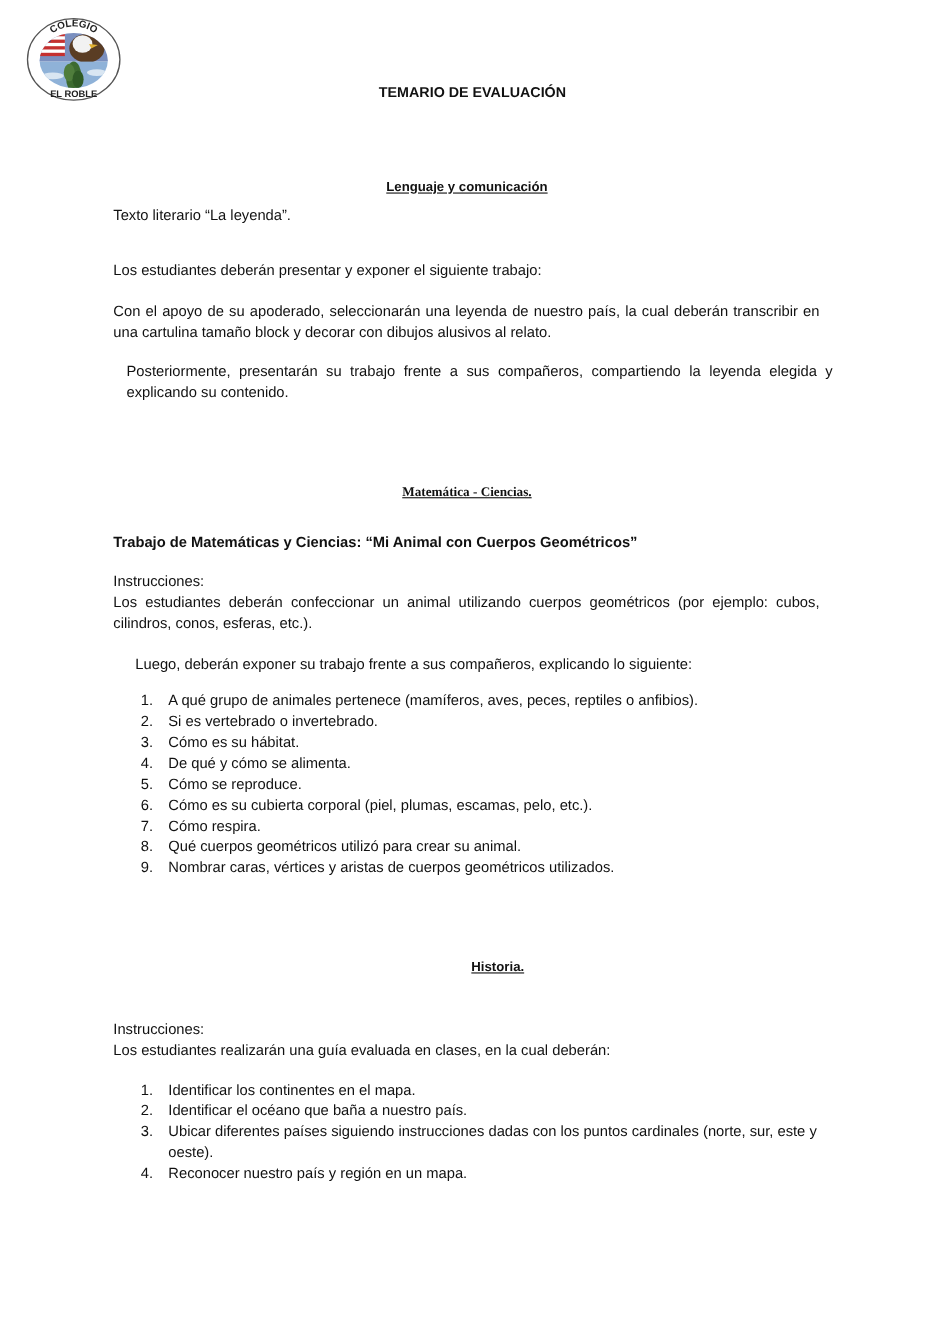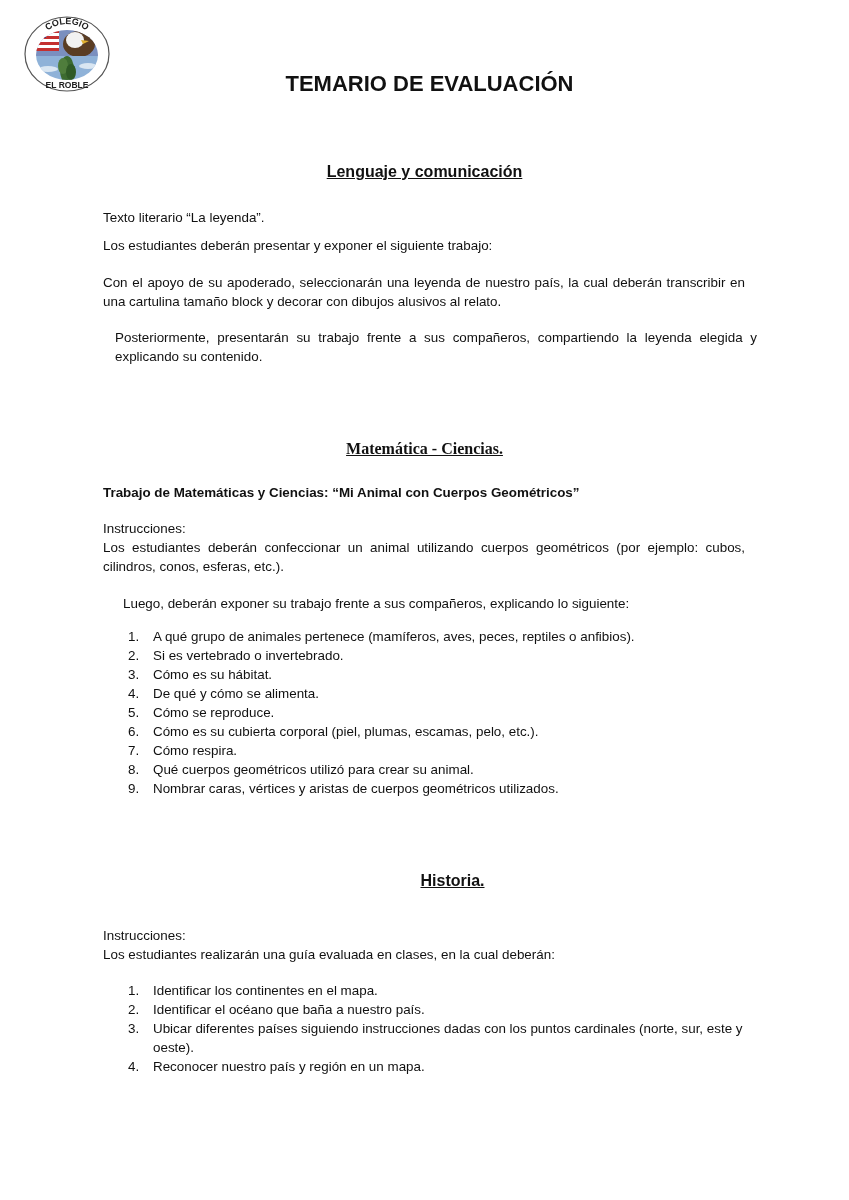"TEMARIO DE EVALUACIÓN" .title-block { font-size: 22px -> 13px }
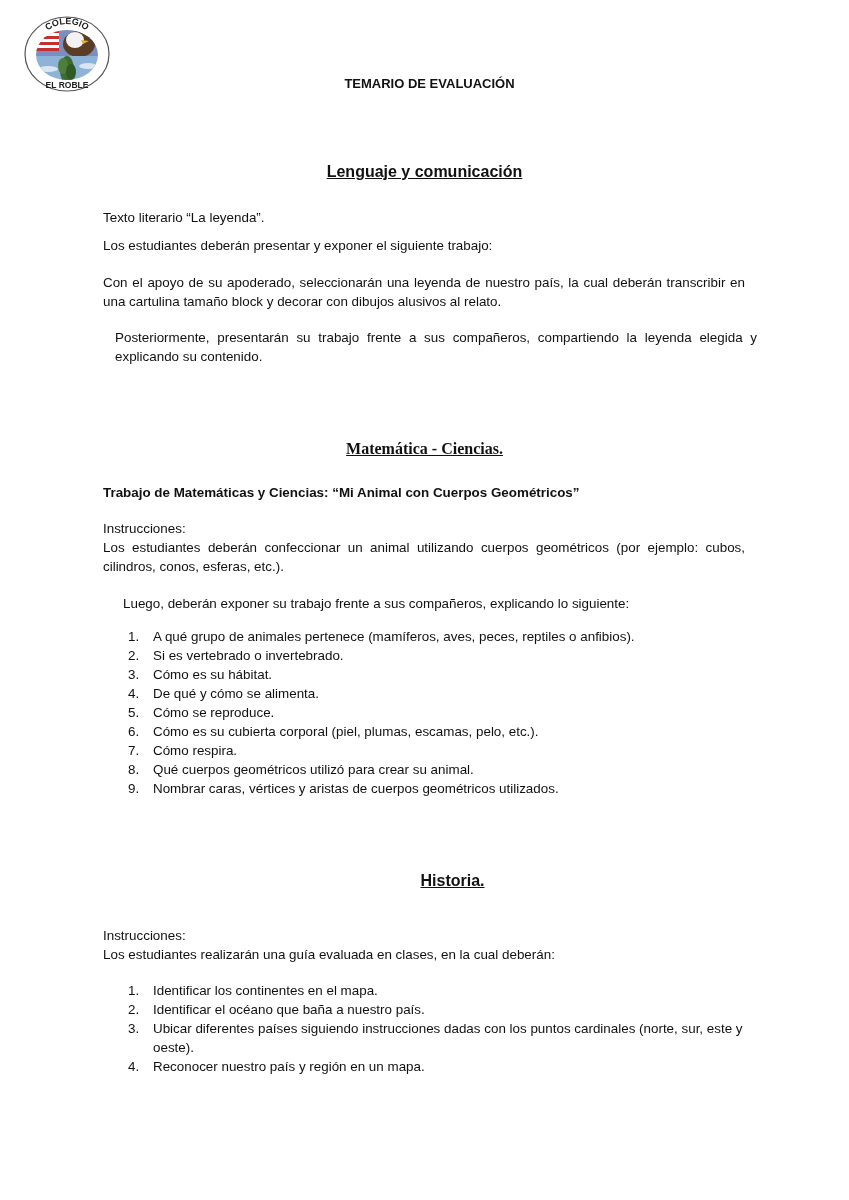"Lenguaje y comunicación" .section-heading { font-size: 16px -> 12px }
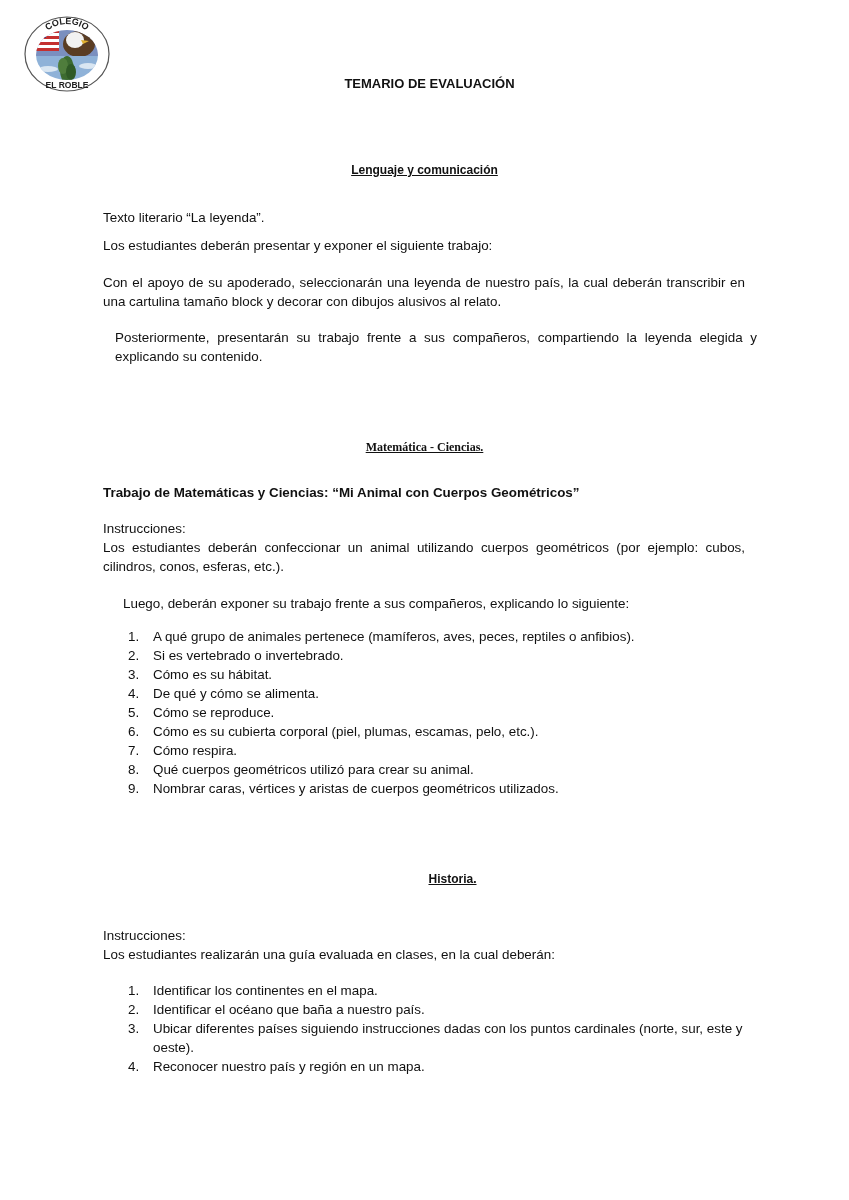"Texto literario “La leyenda”." div.para { top: 208px -> 186px }
